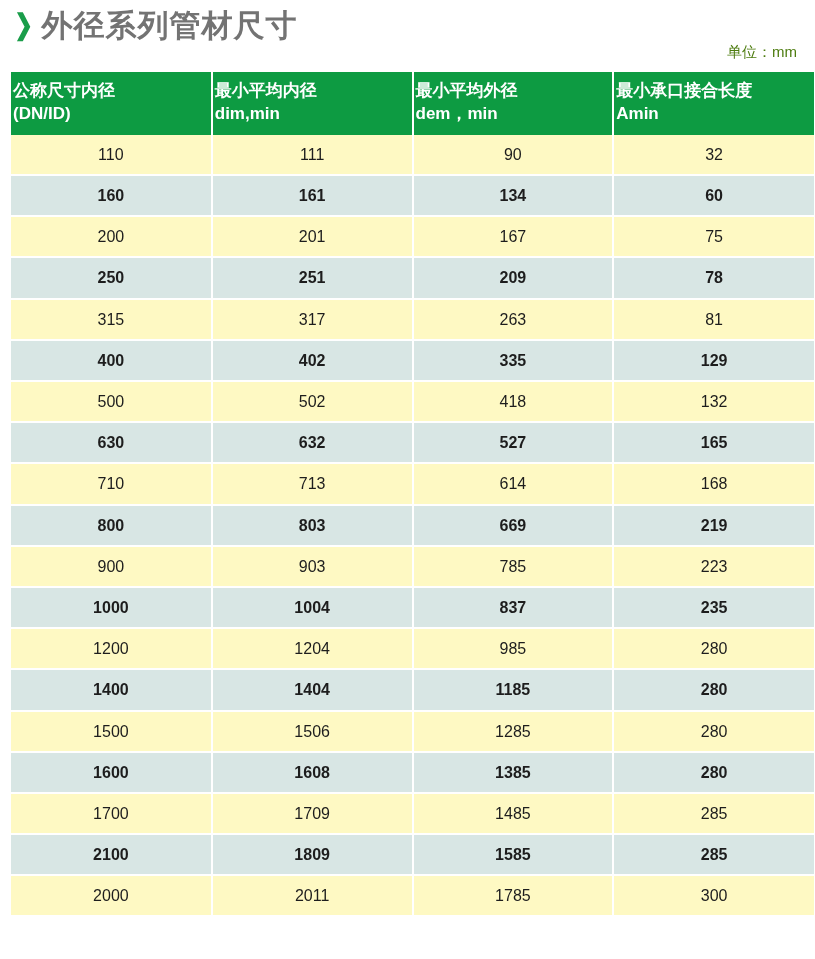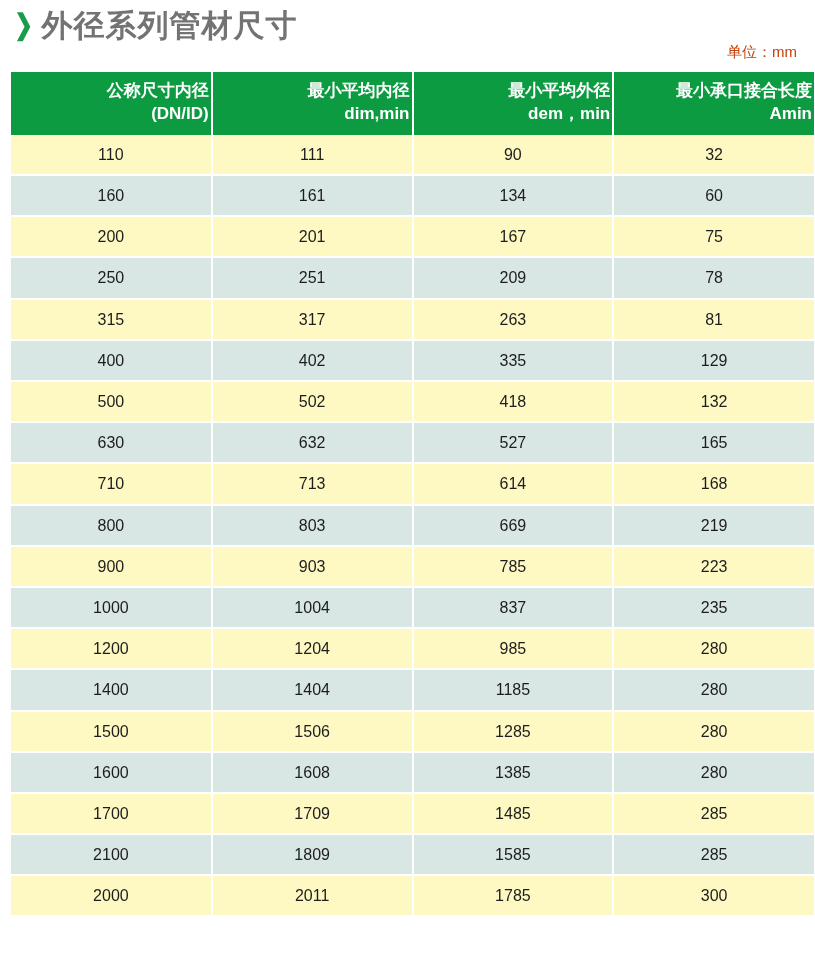"单位：mm" .unit-text { color: #c2410c -> #4d7c0f }
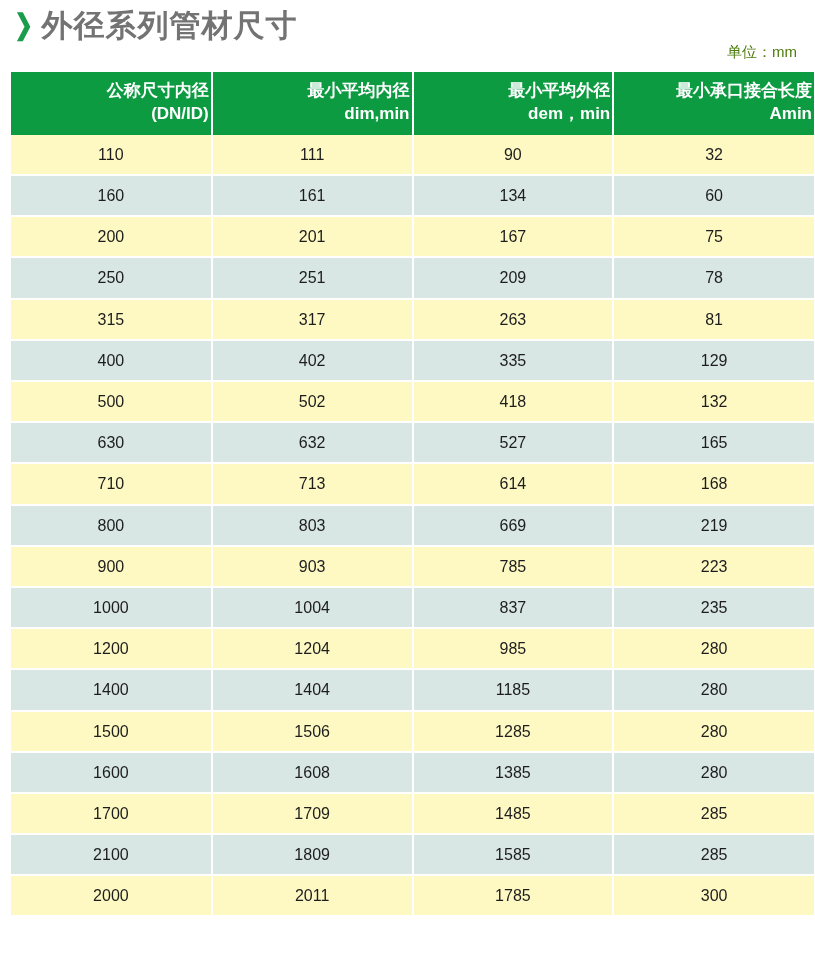"公称尺寸内径" table.sizes th { text-align: right -> left }
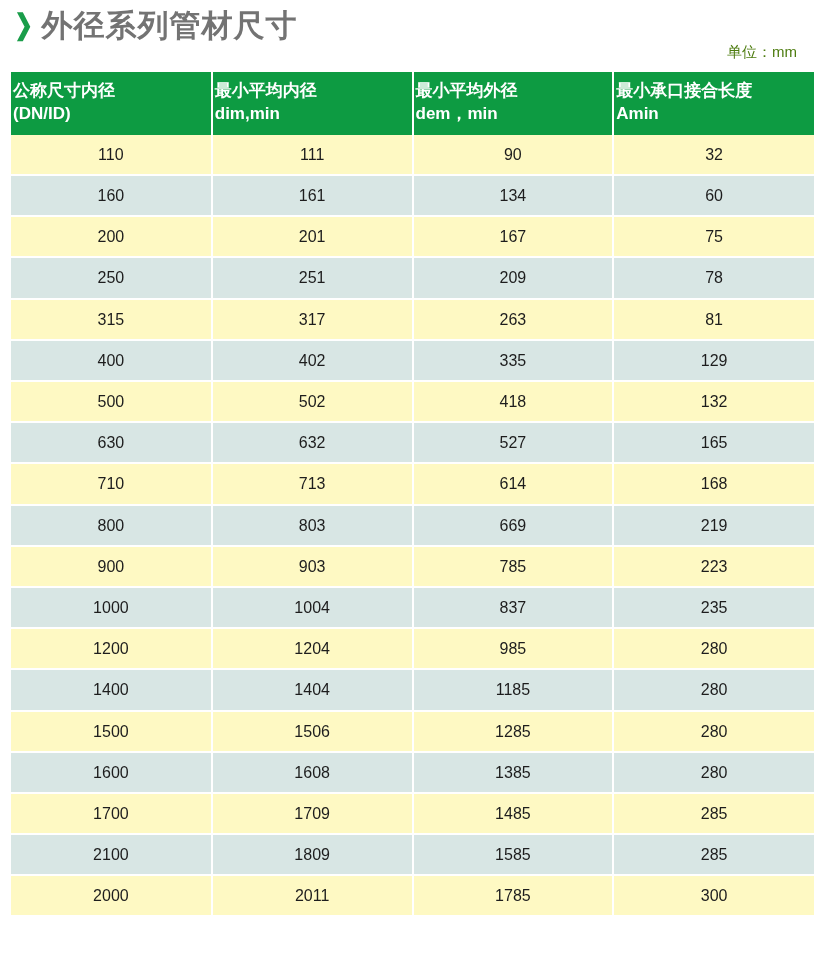"160" tr.row-b td { font-weight: none -> bold }
